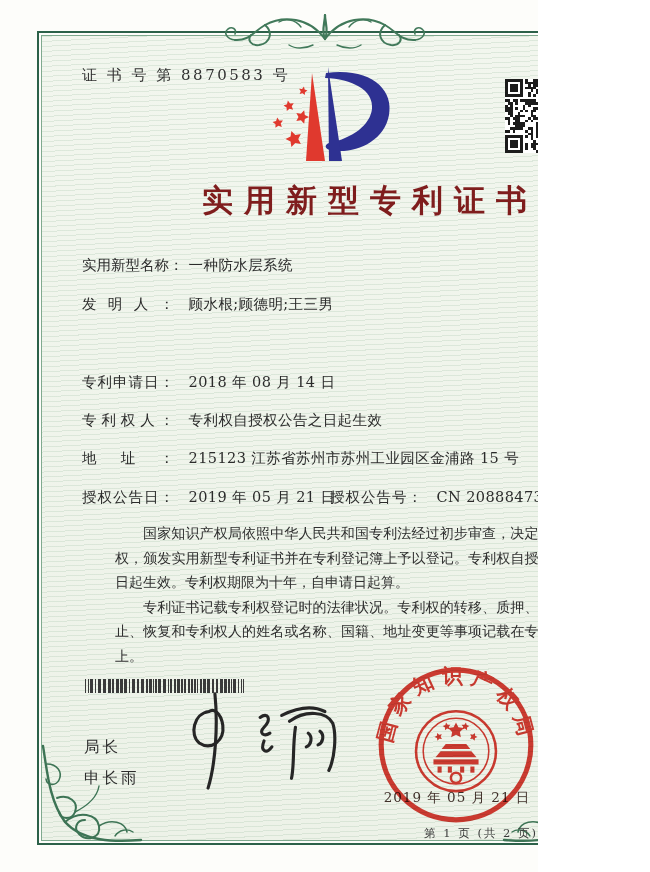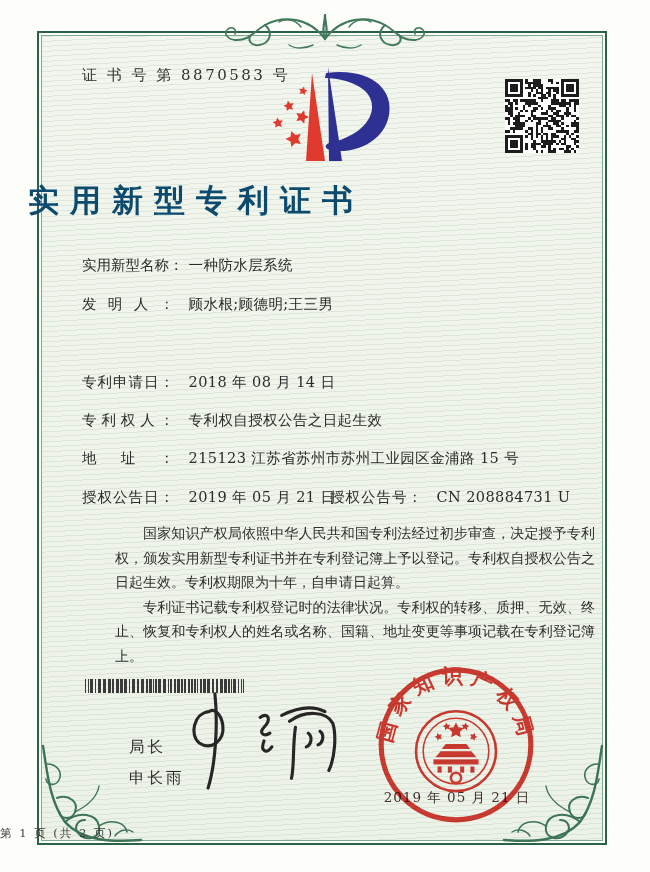"证 书 号 第 8870583" .page { width: 650px -> 538px }
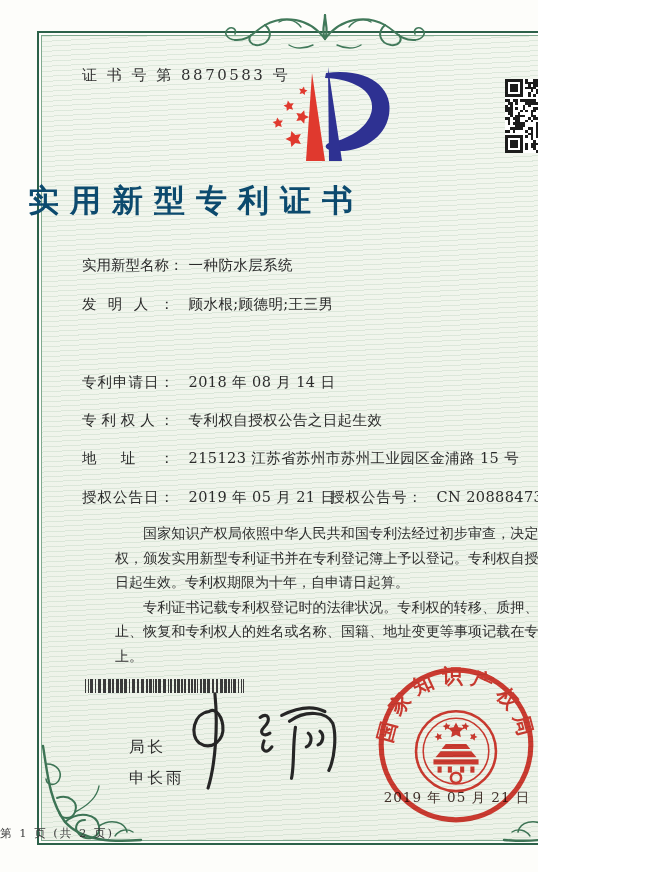"实用新型专利证书" .title { color: #0c4a6e -> #7f1d1d; margin-left: 28px -> none; text-align: left -> right }
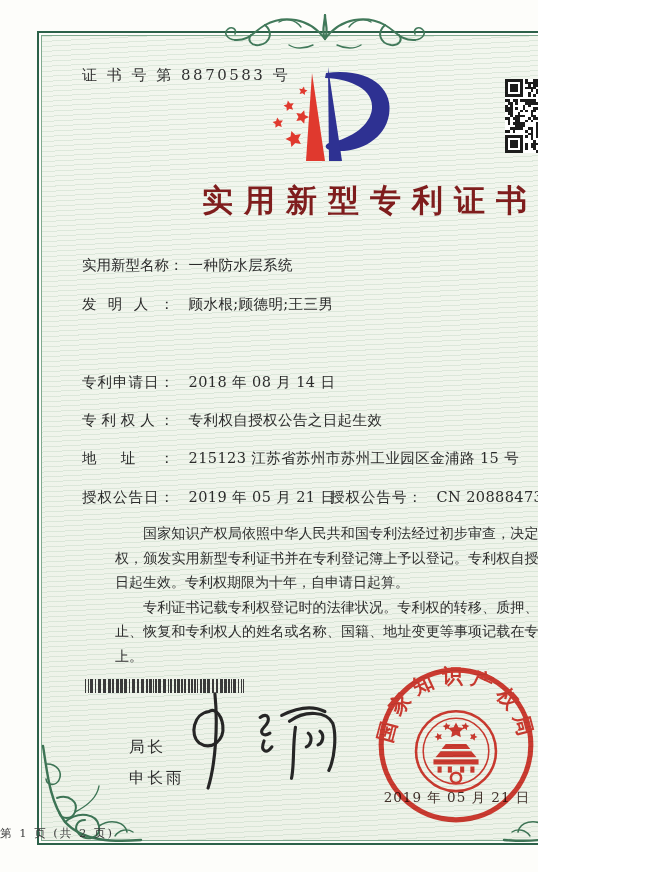"局长" .director { margin-left: 45px -> none }
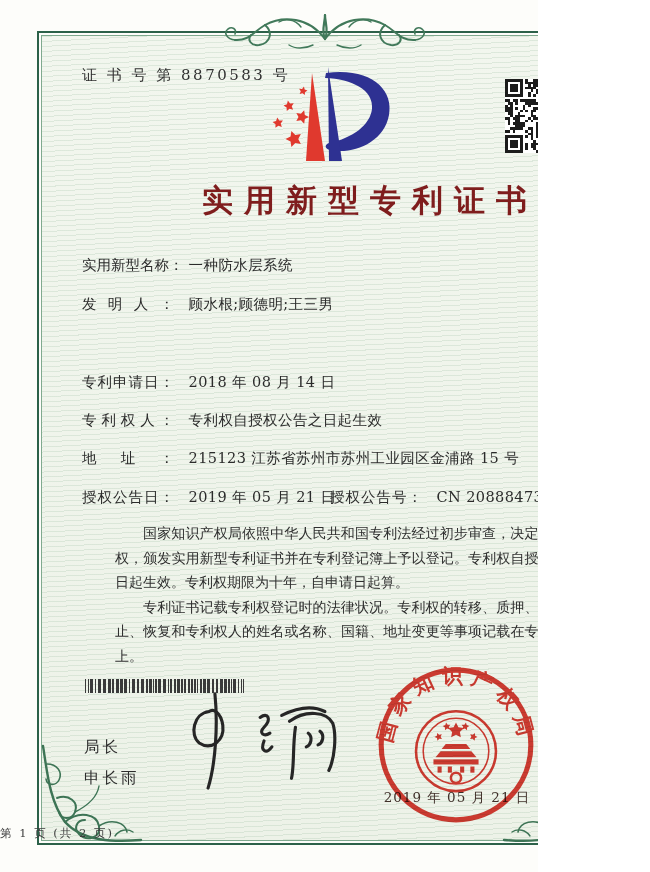"第 1 页 (共 2" .footer { text-align: left -> right }
